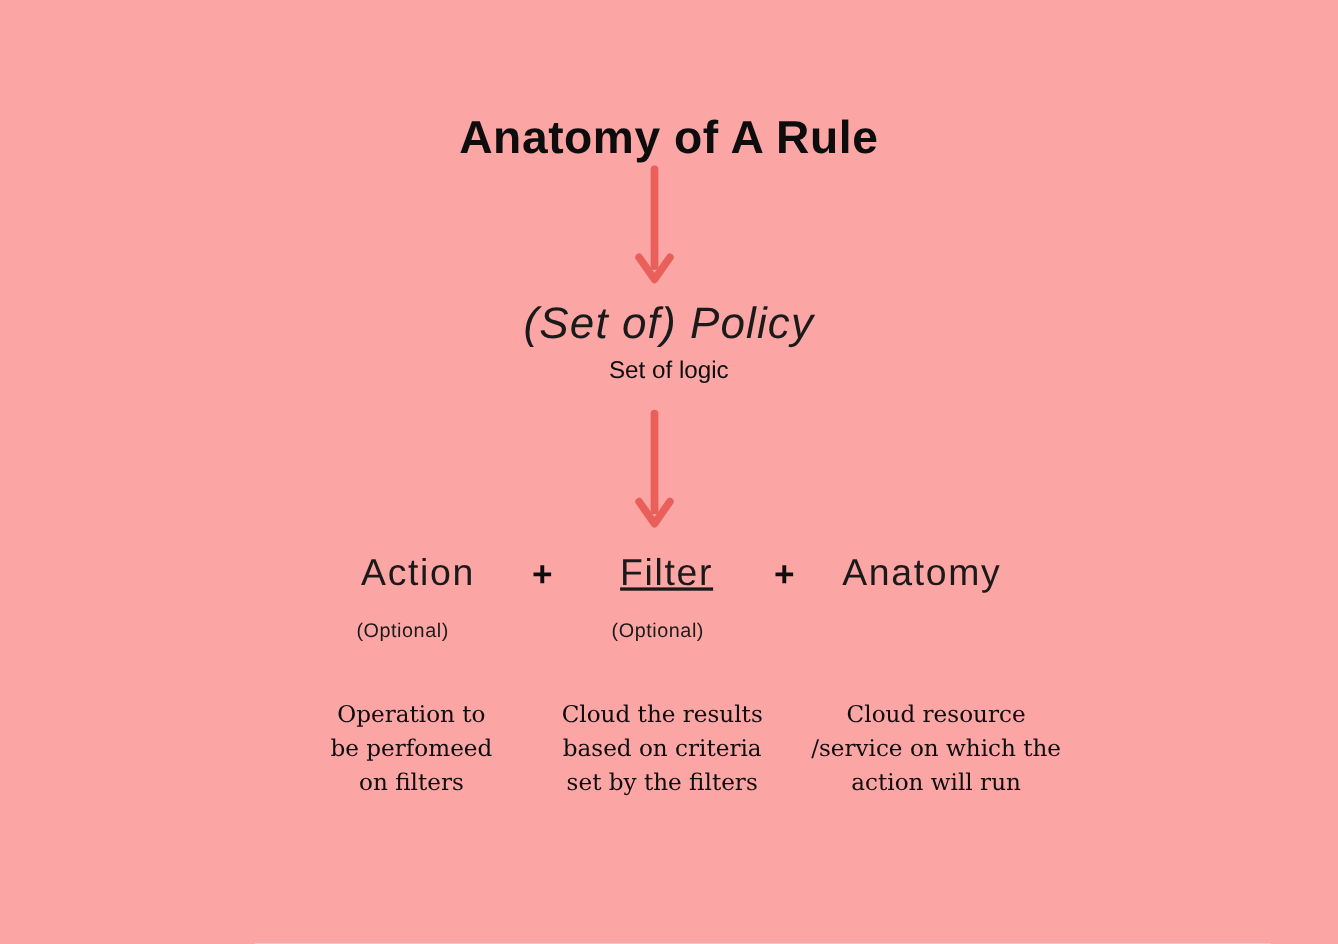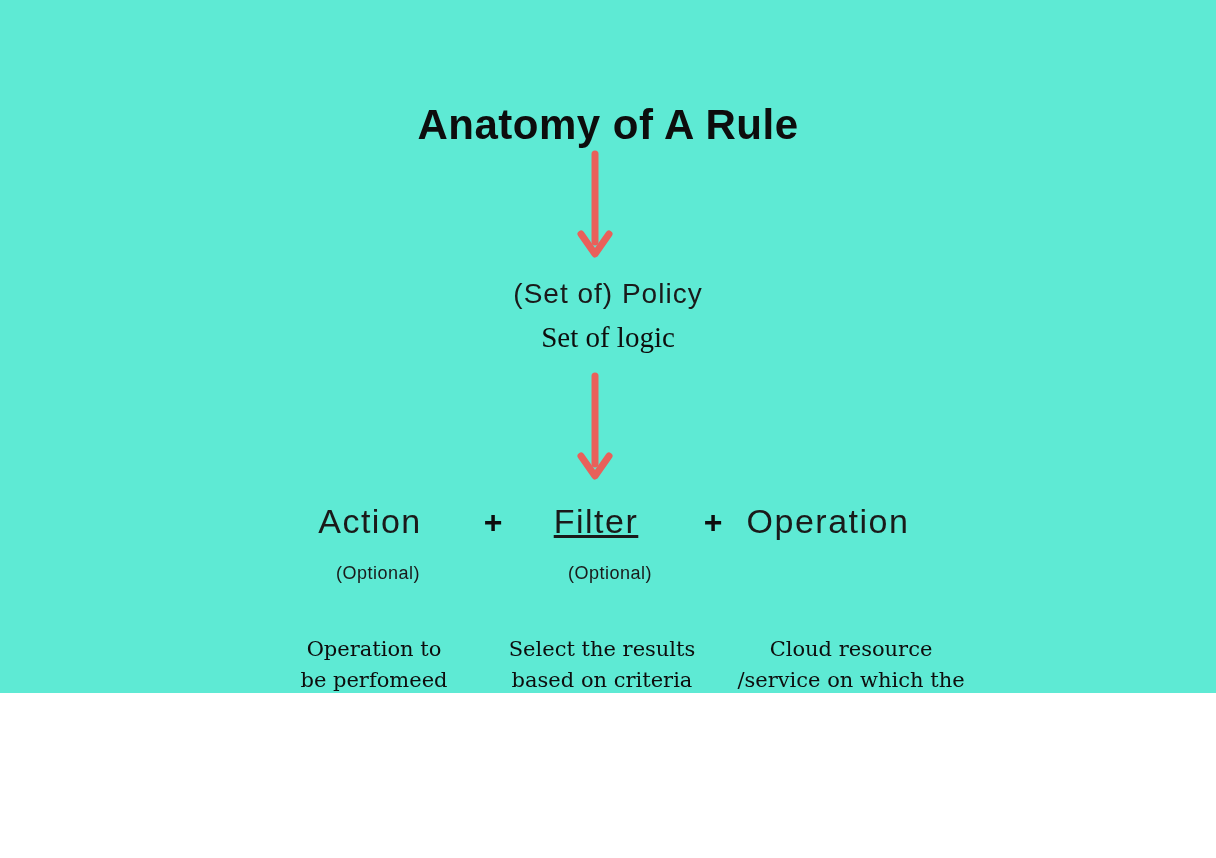"Anatomy of A Rule" .canvas { background: #5eead4 -> #fca5a5; height: 693px -> 858px }
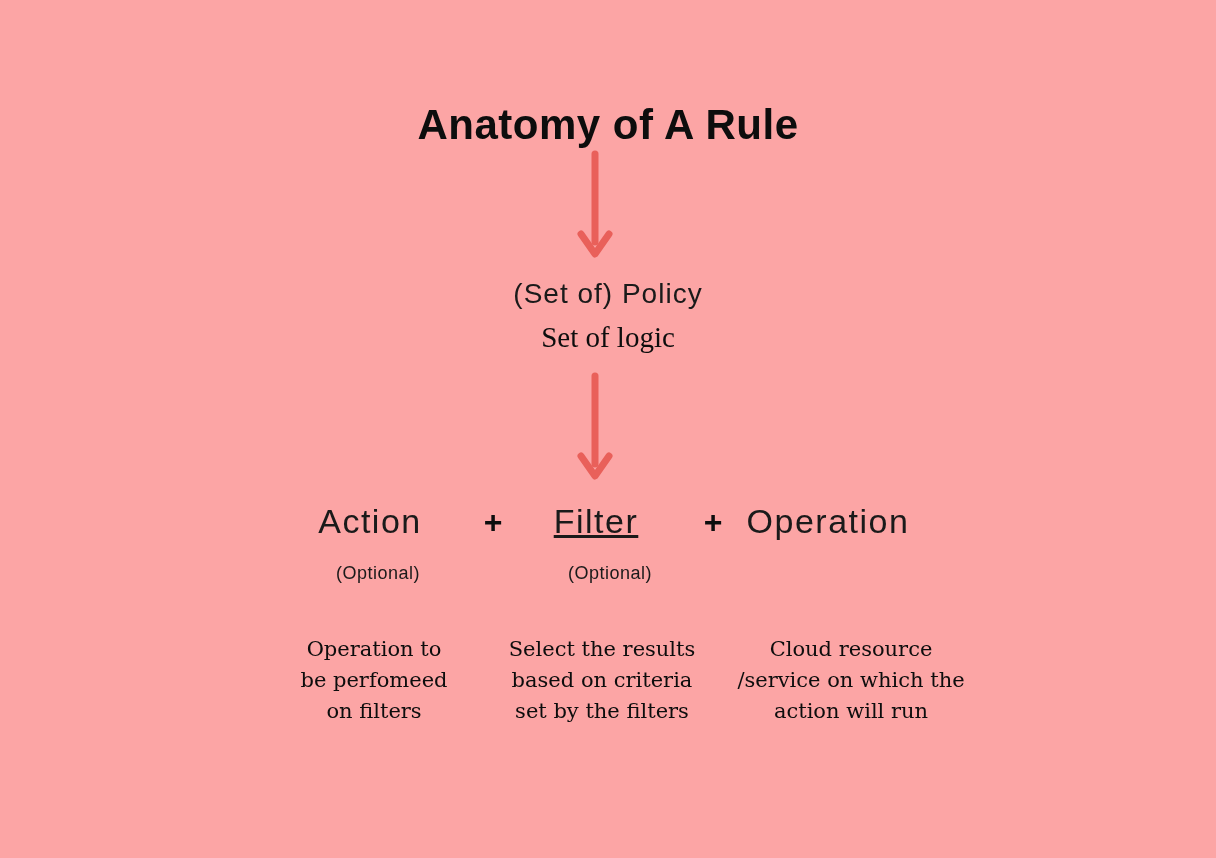"(Set of) Policy" .policy-label { font-size: 28px -> 40px; font-style: none -> italic }
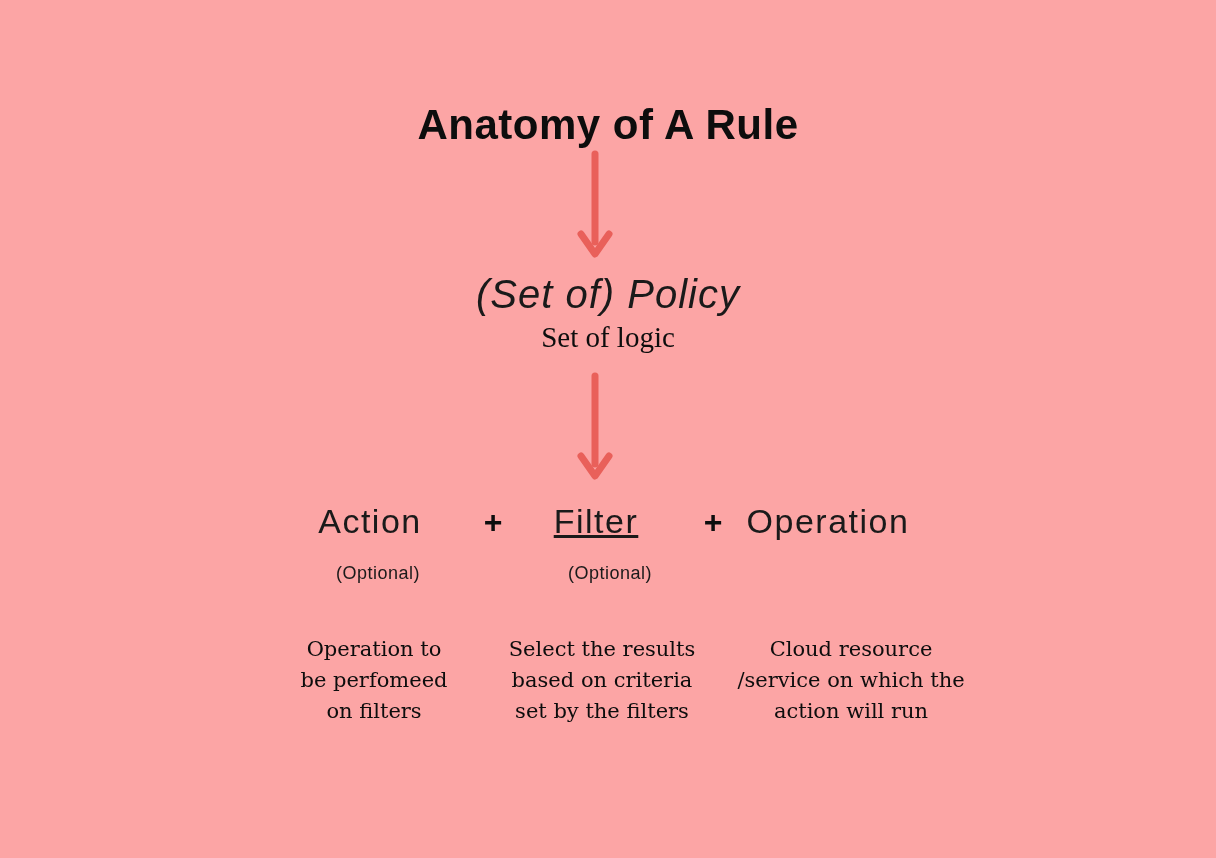"Set of logic" .policy-sublabel { font-family: Liberation Serif, serif -> Liberation Sans, sans-serif; font-size: 29px -> 22px }
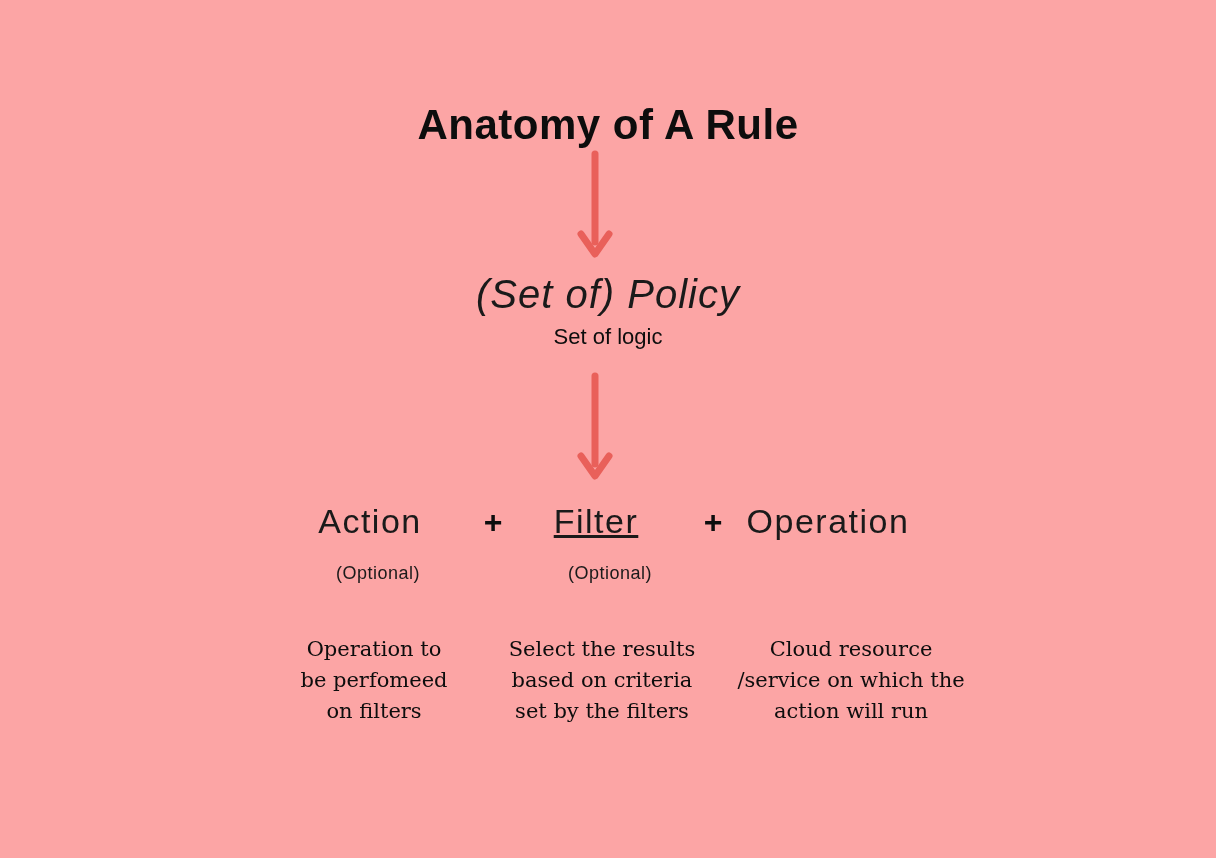"Action" .component-label { margin-left: none -> 10px }
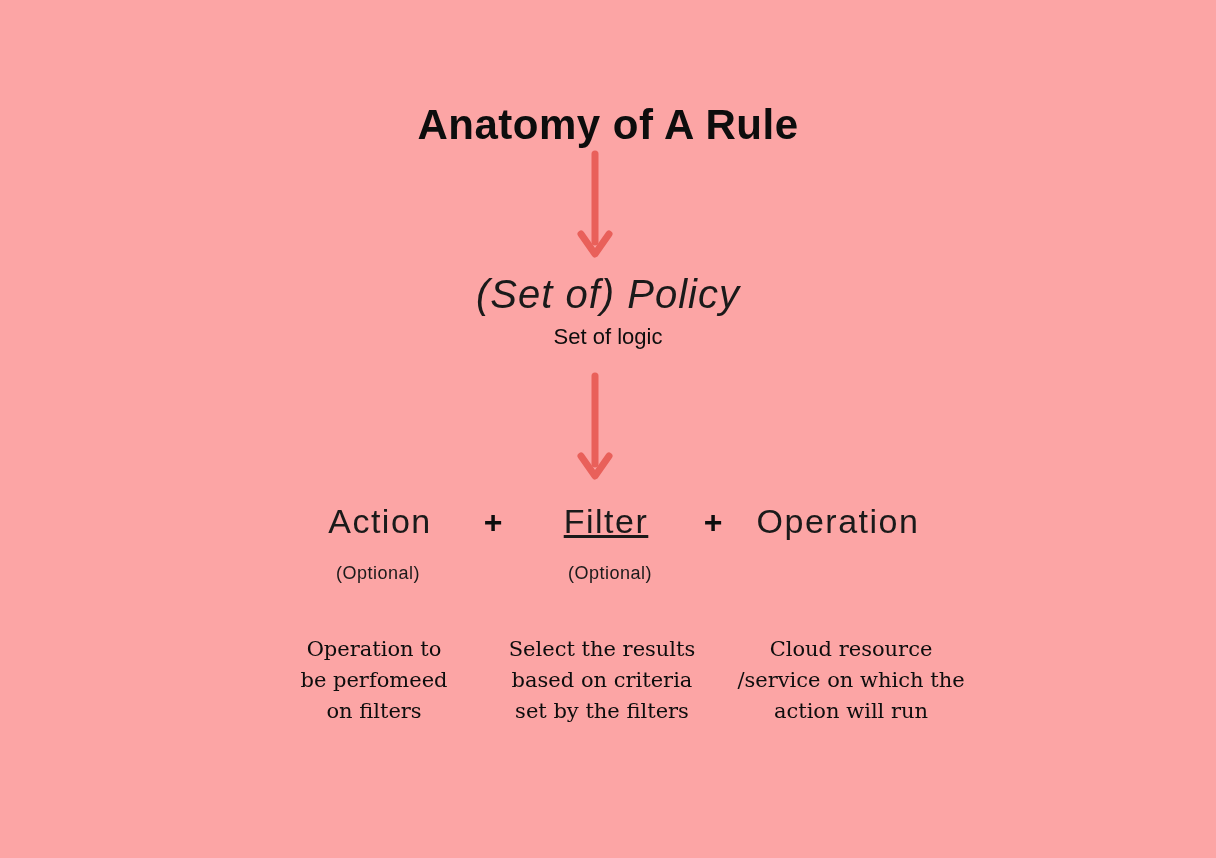"Operation" div.component-label { text: Operation -> Anatomy }
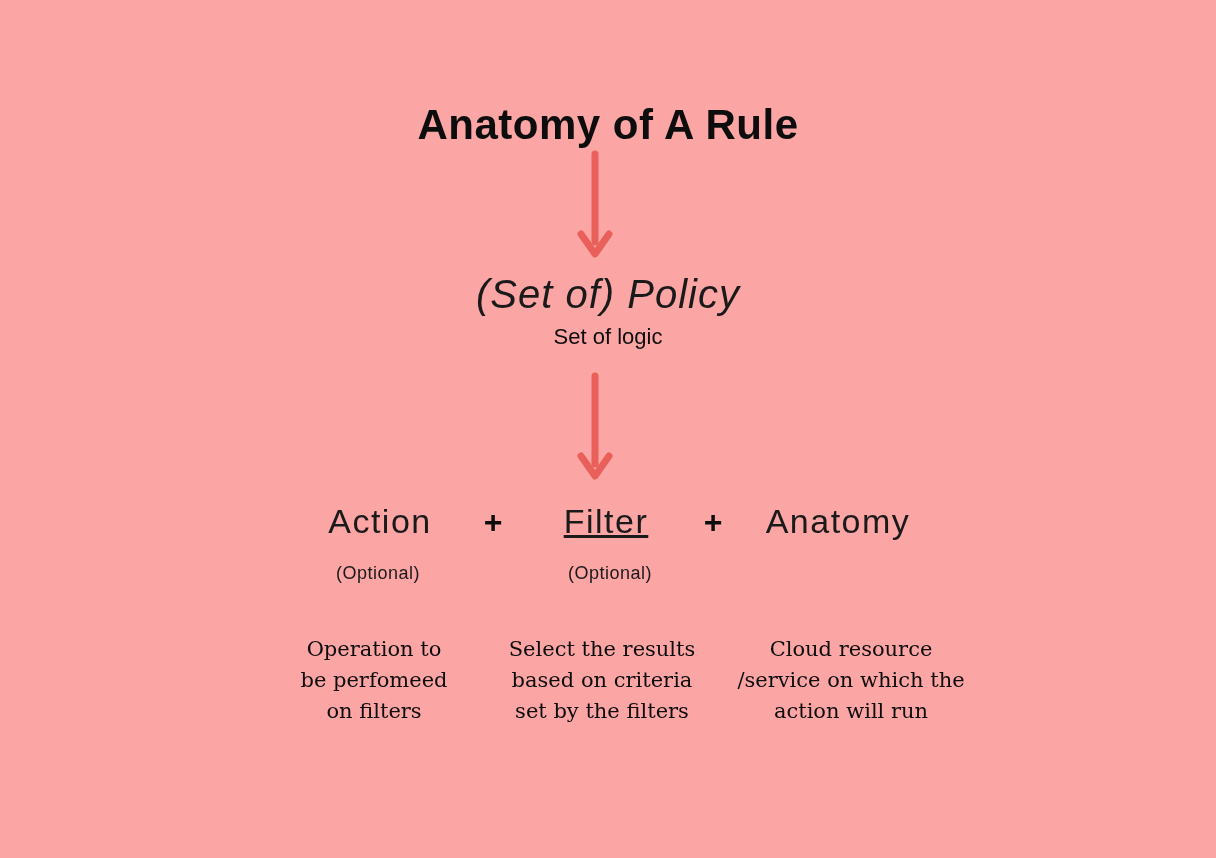"(Optional)" .optional-label { margin-left: 12px -> none }
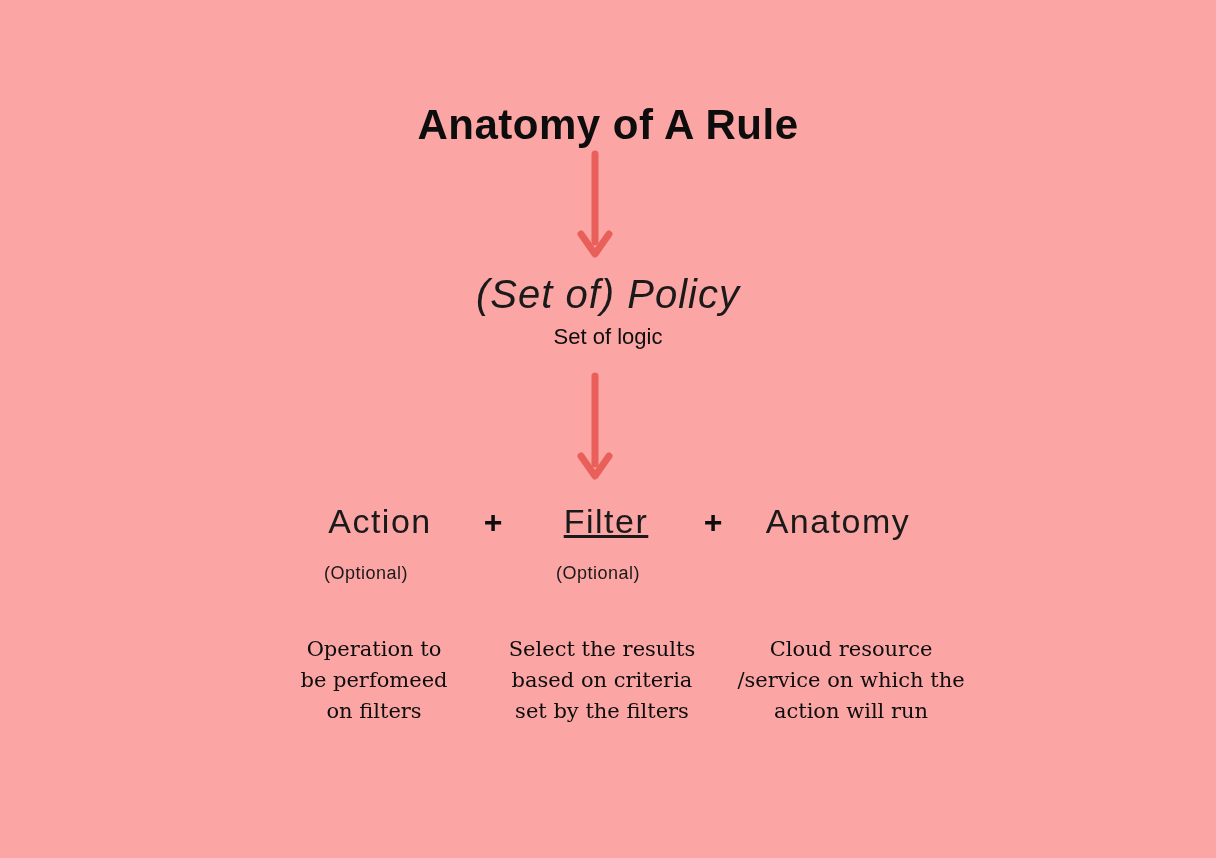"Select the results" div.description { text: Select -> Cloud }
